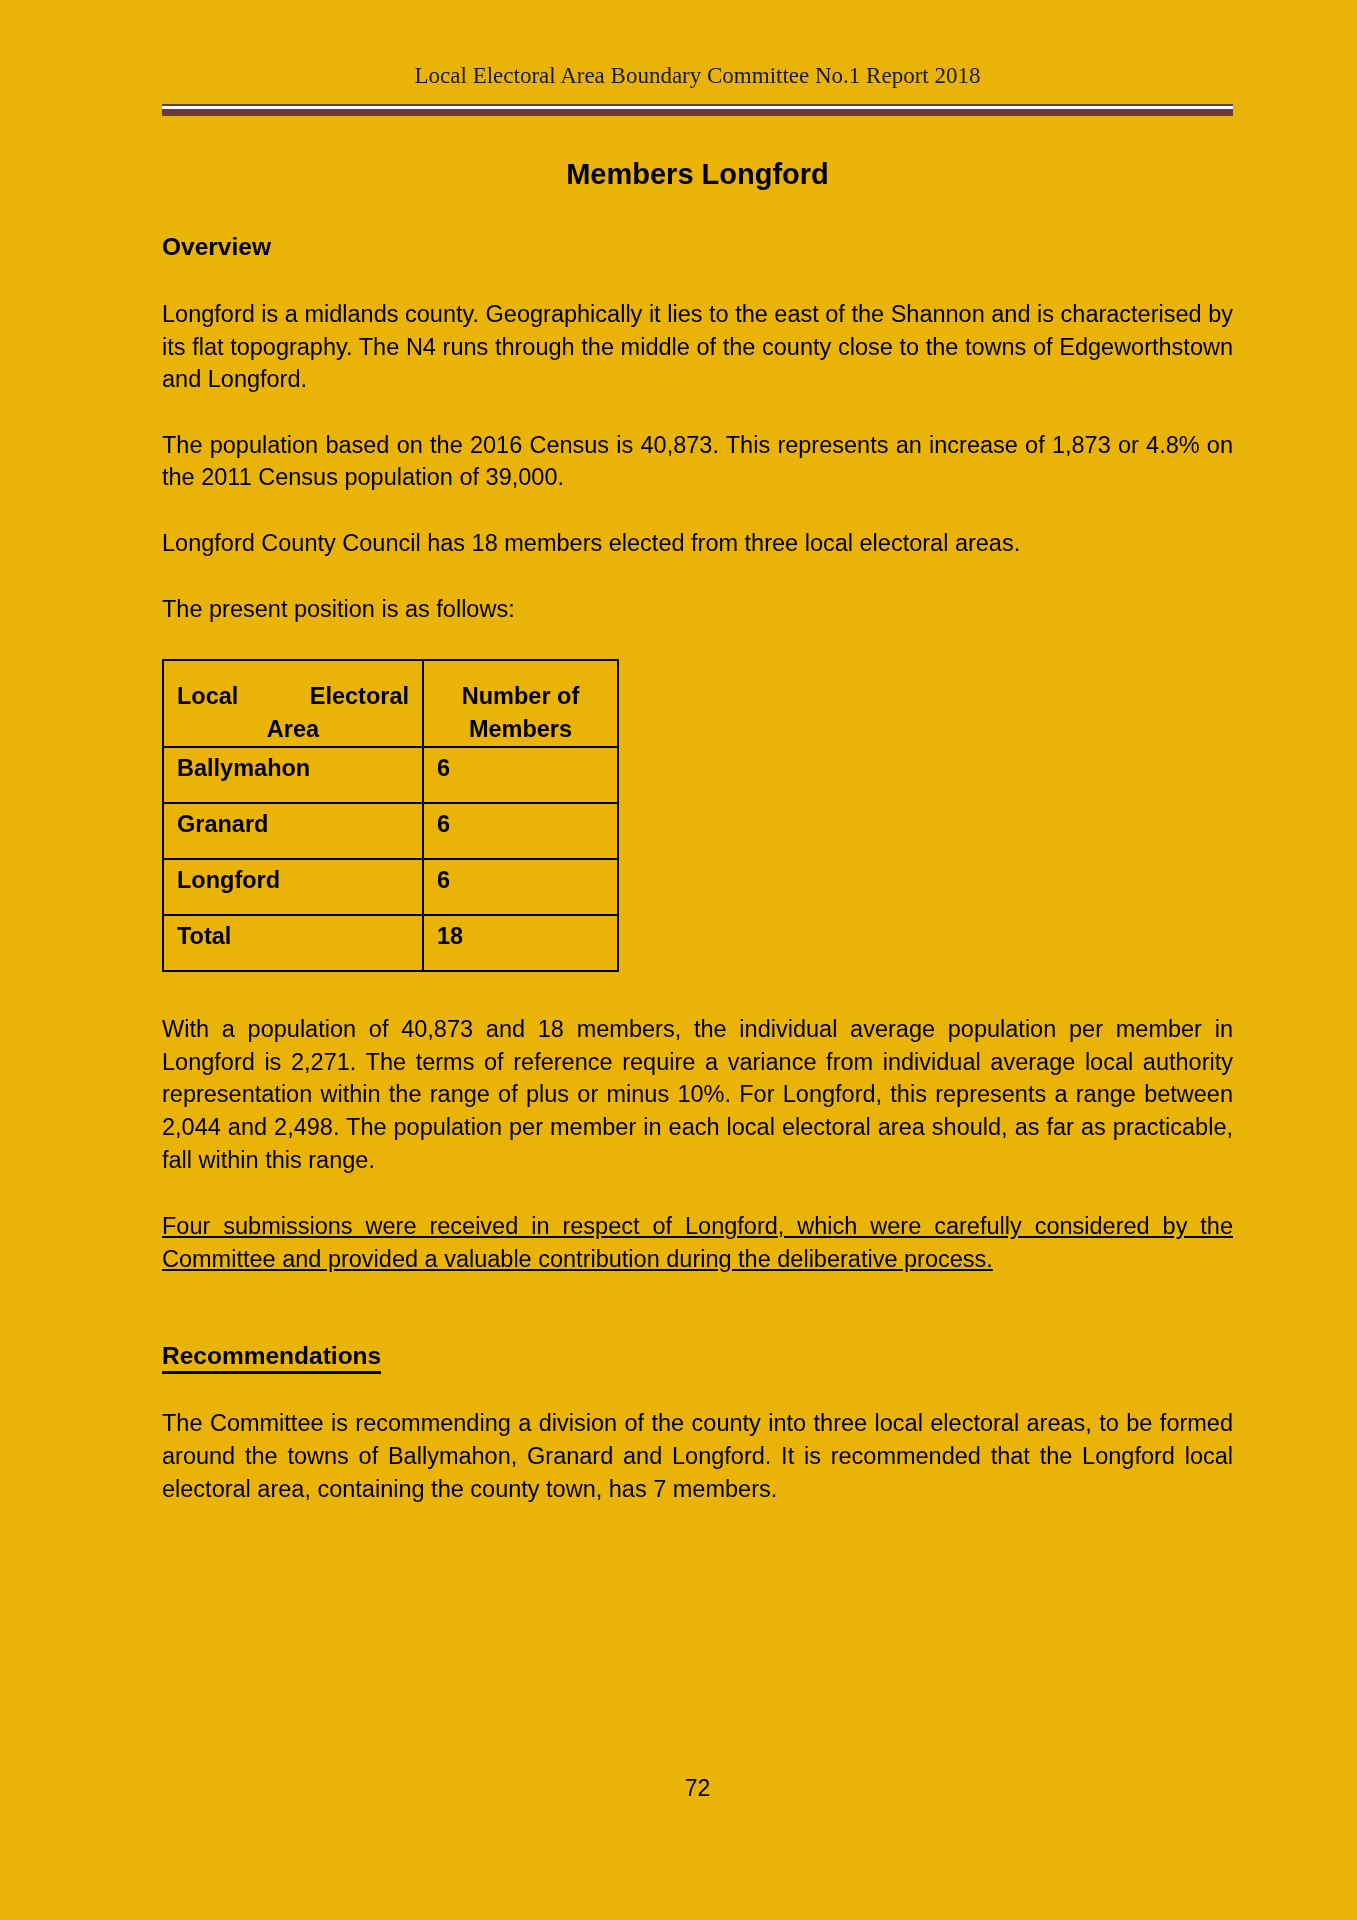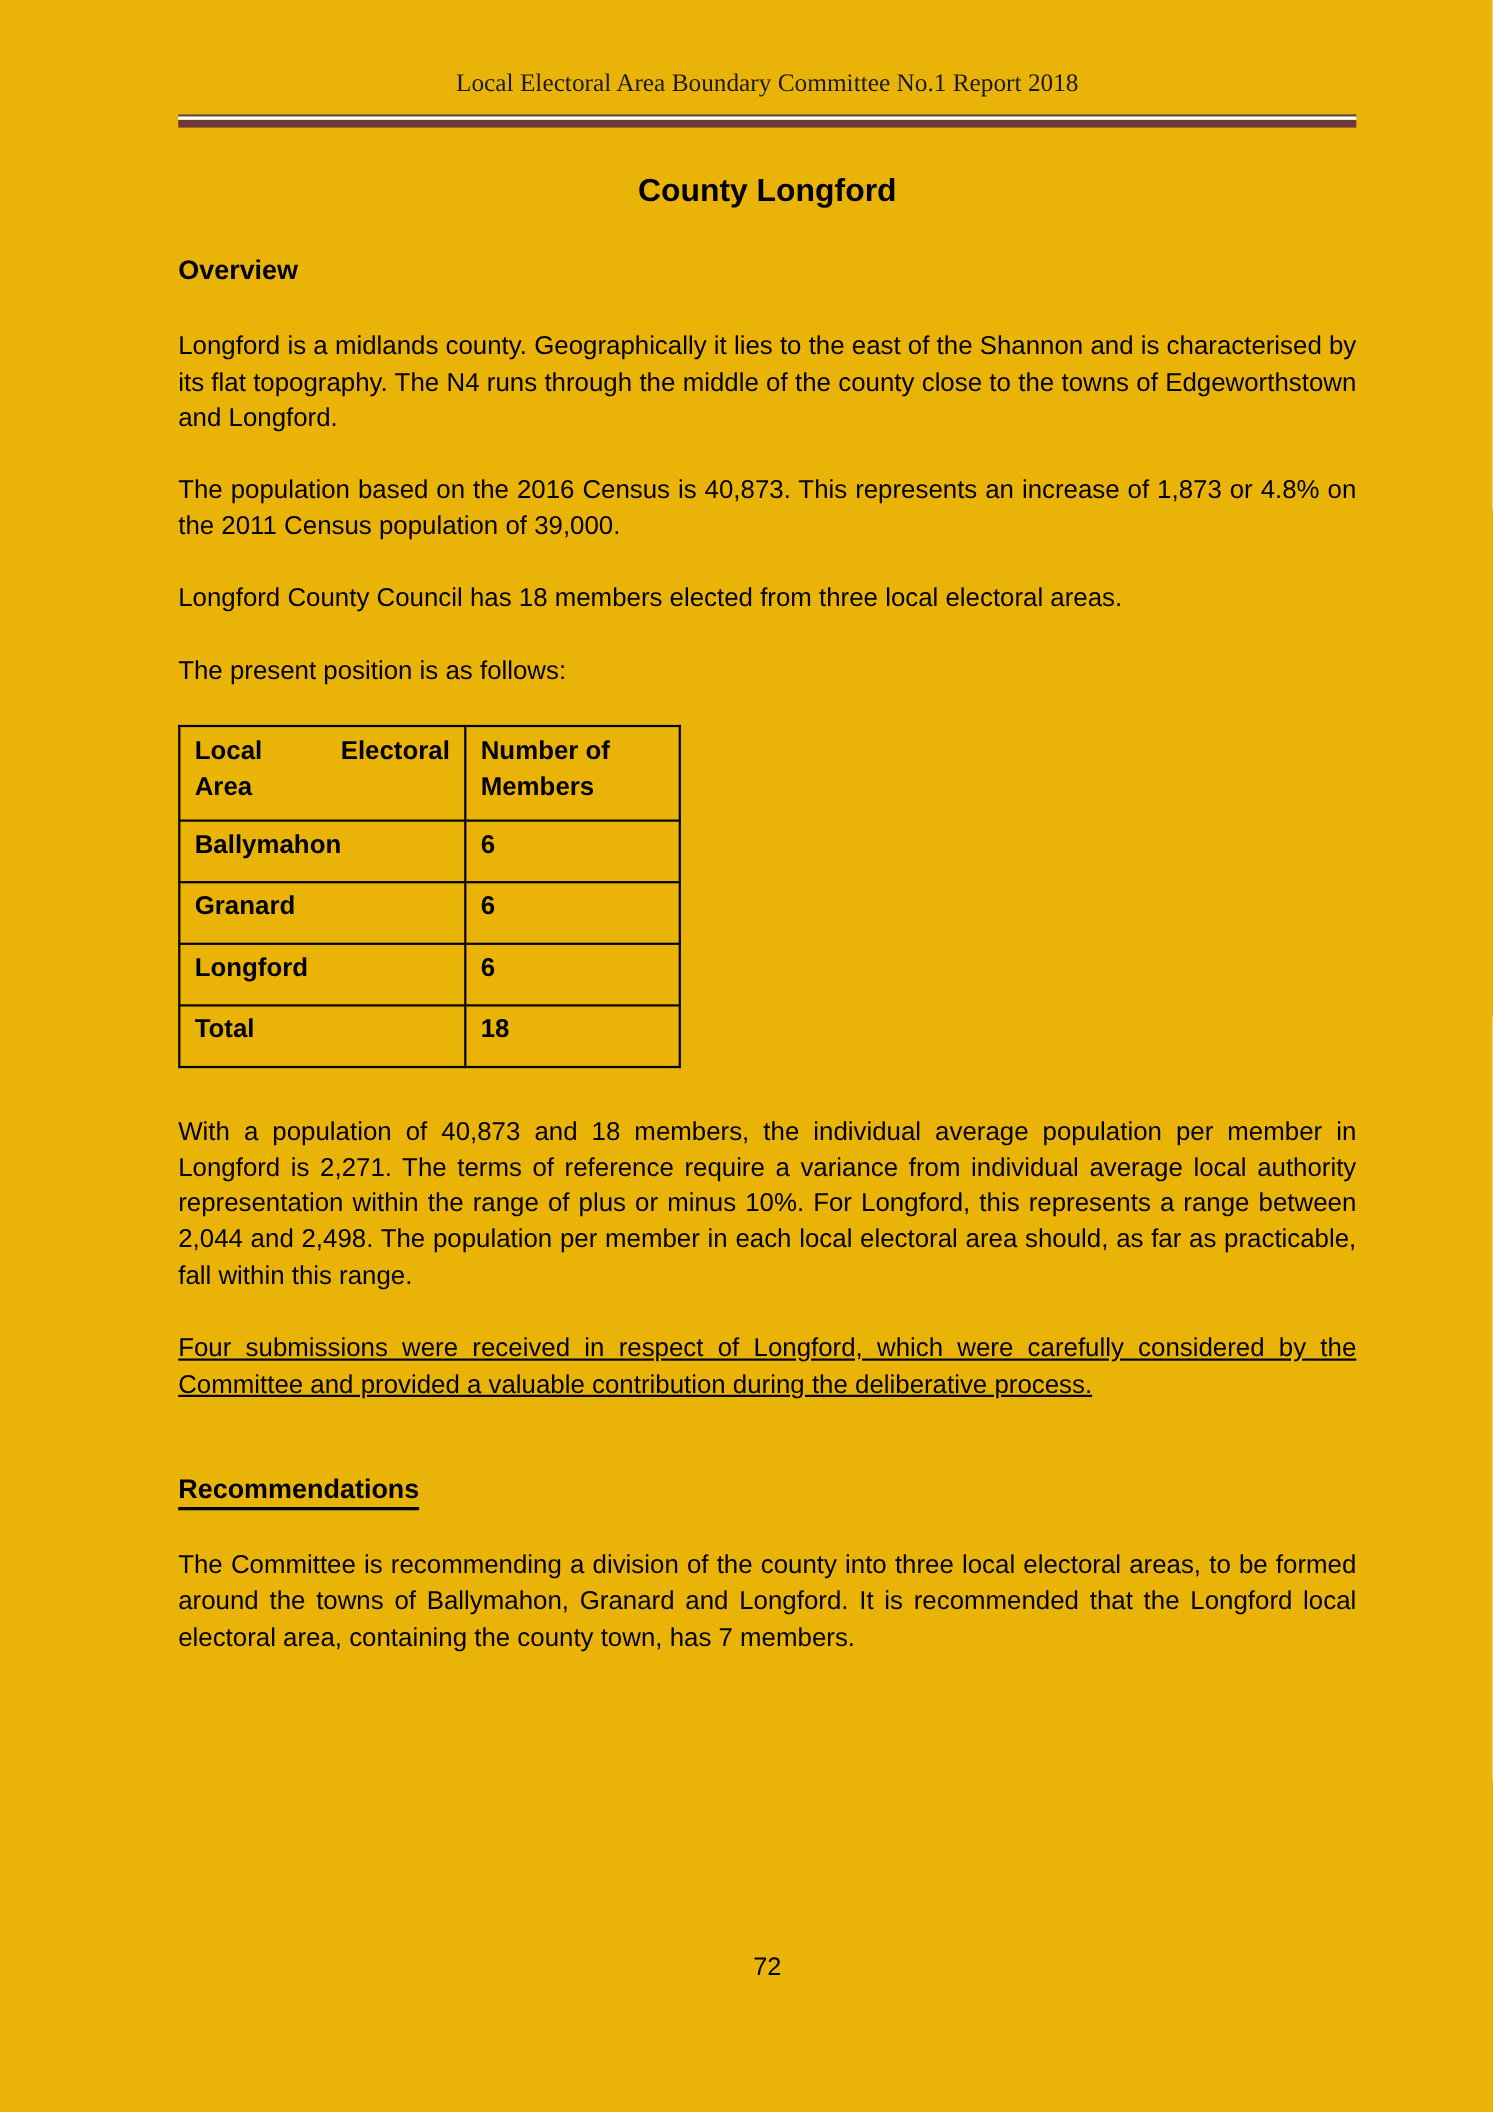"County Longford" div.doc-title { text: County -> Members }
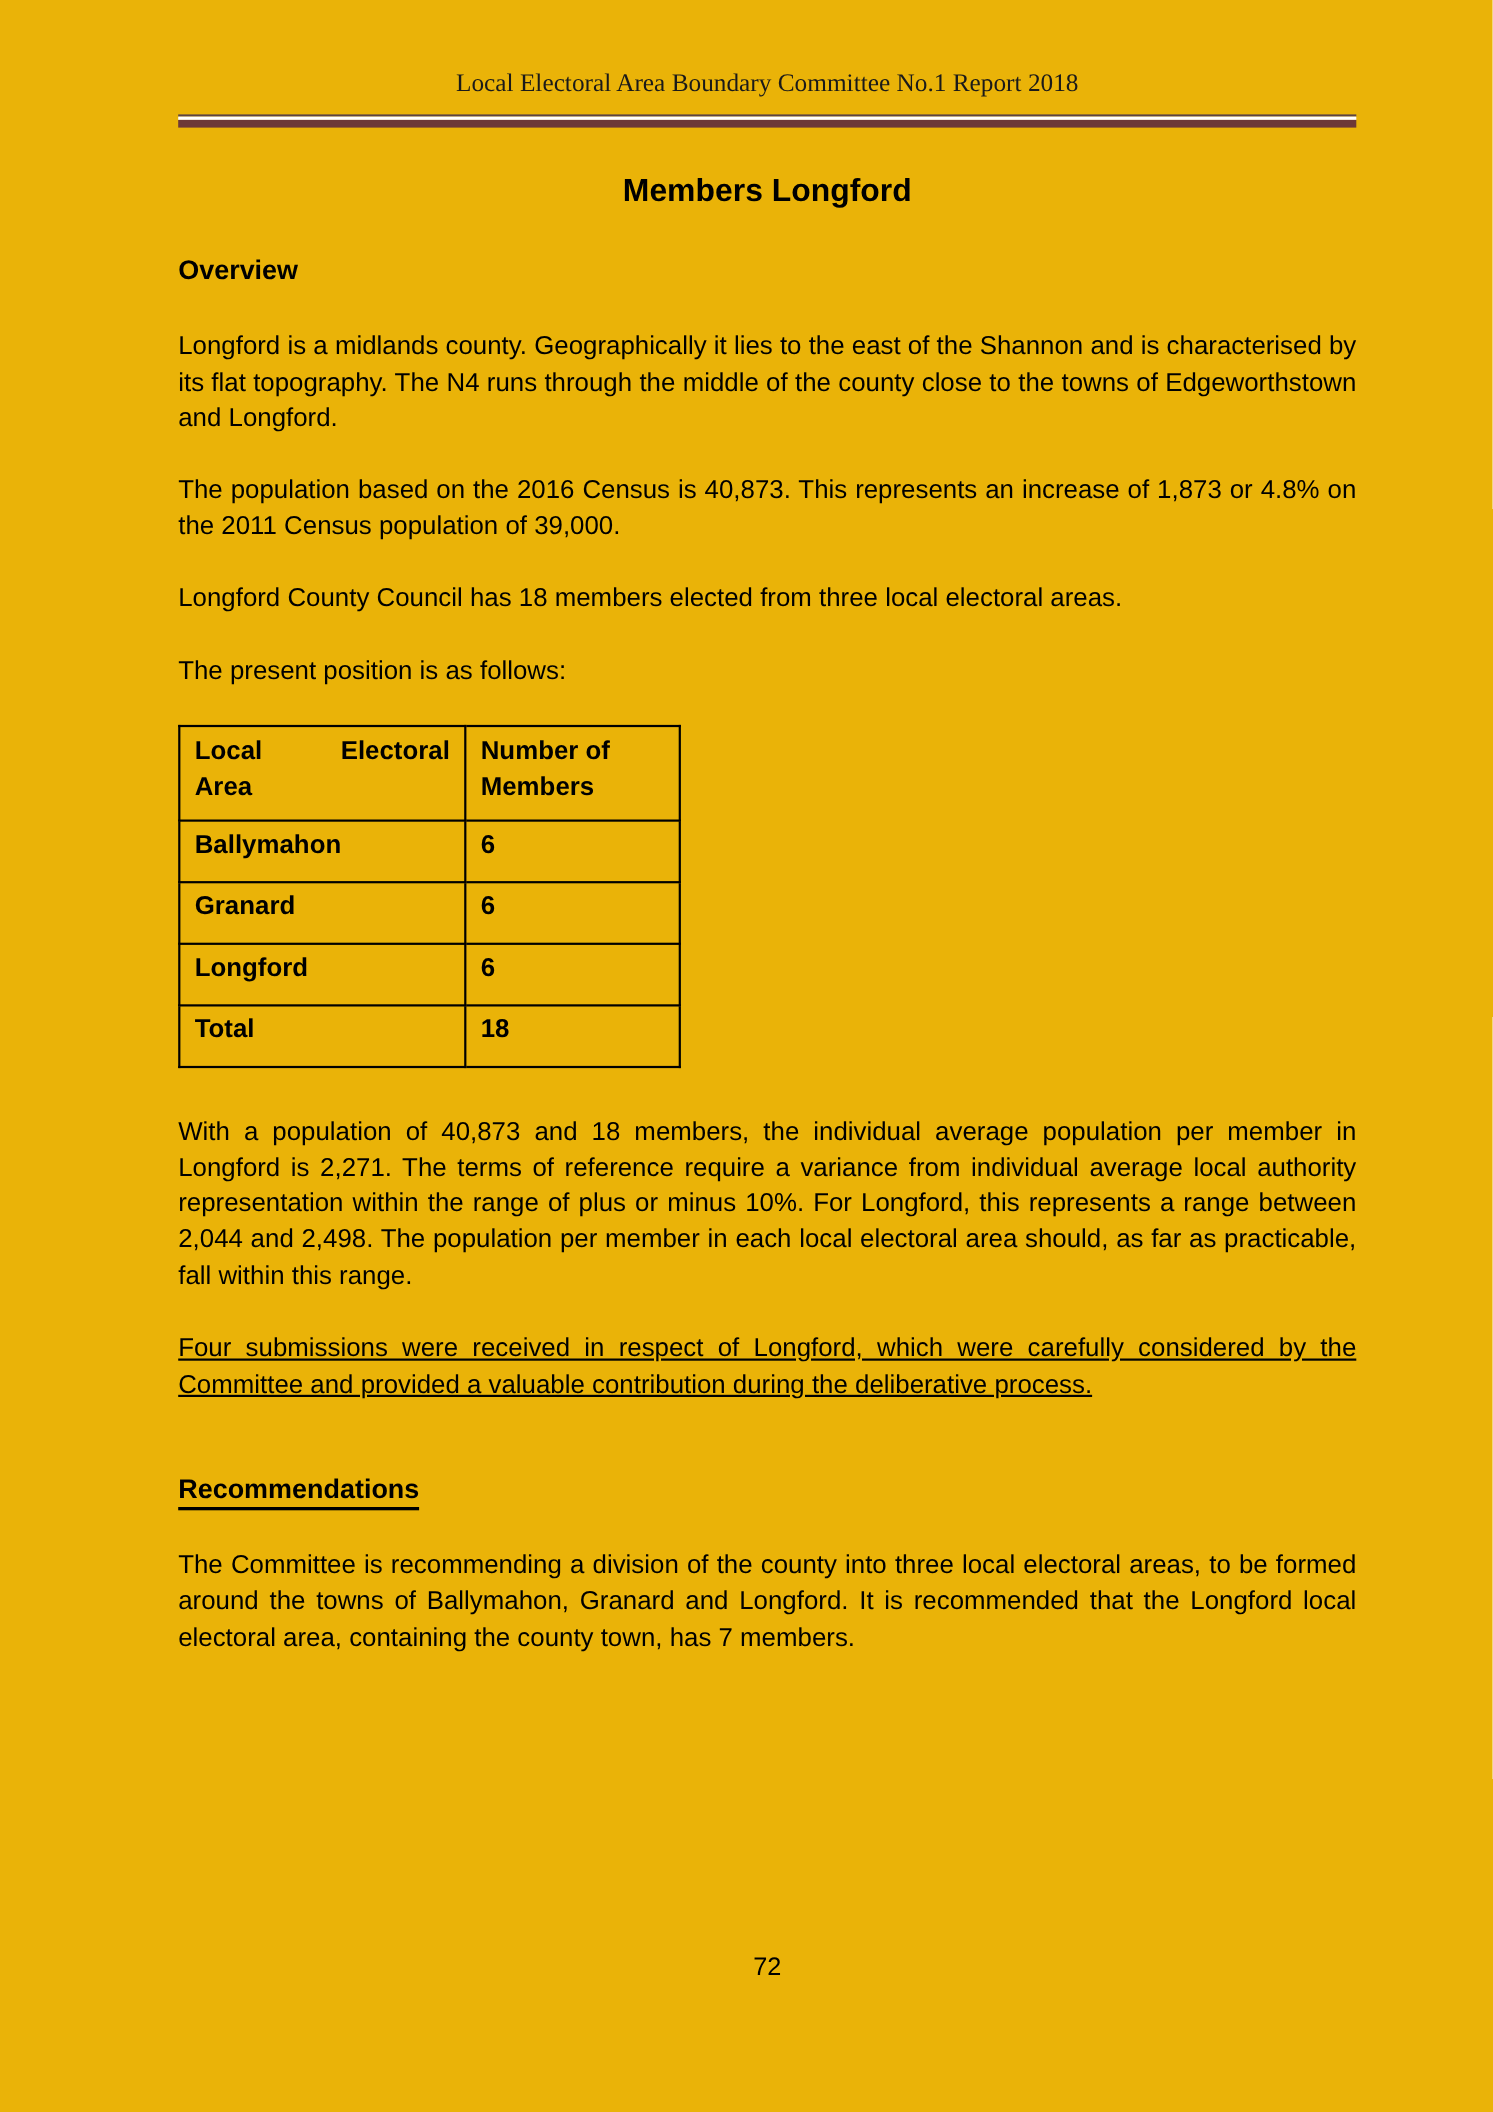"Local" tr.hdr td { padding: 5px 13px 0 13px -> 19px 13px 0 13px; text-align: none -> center }
